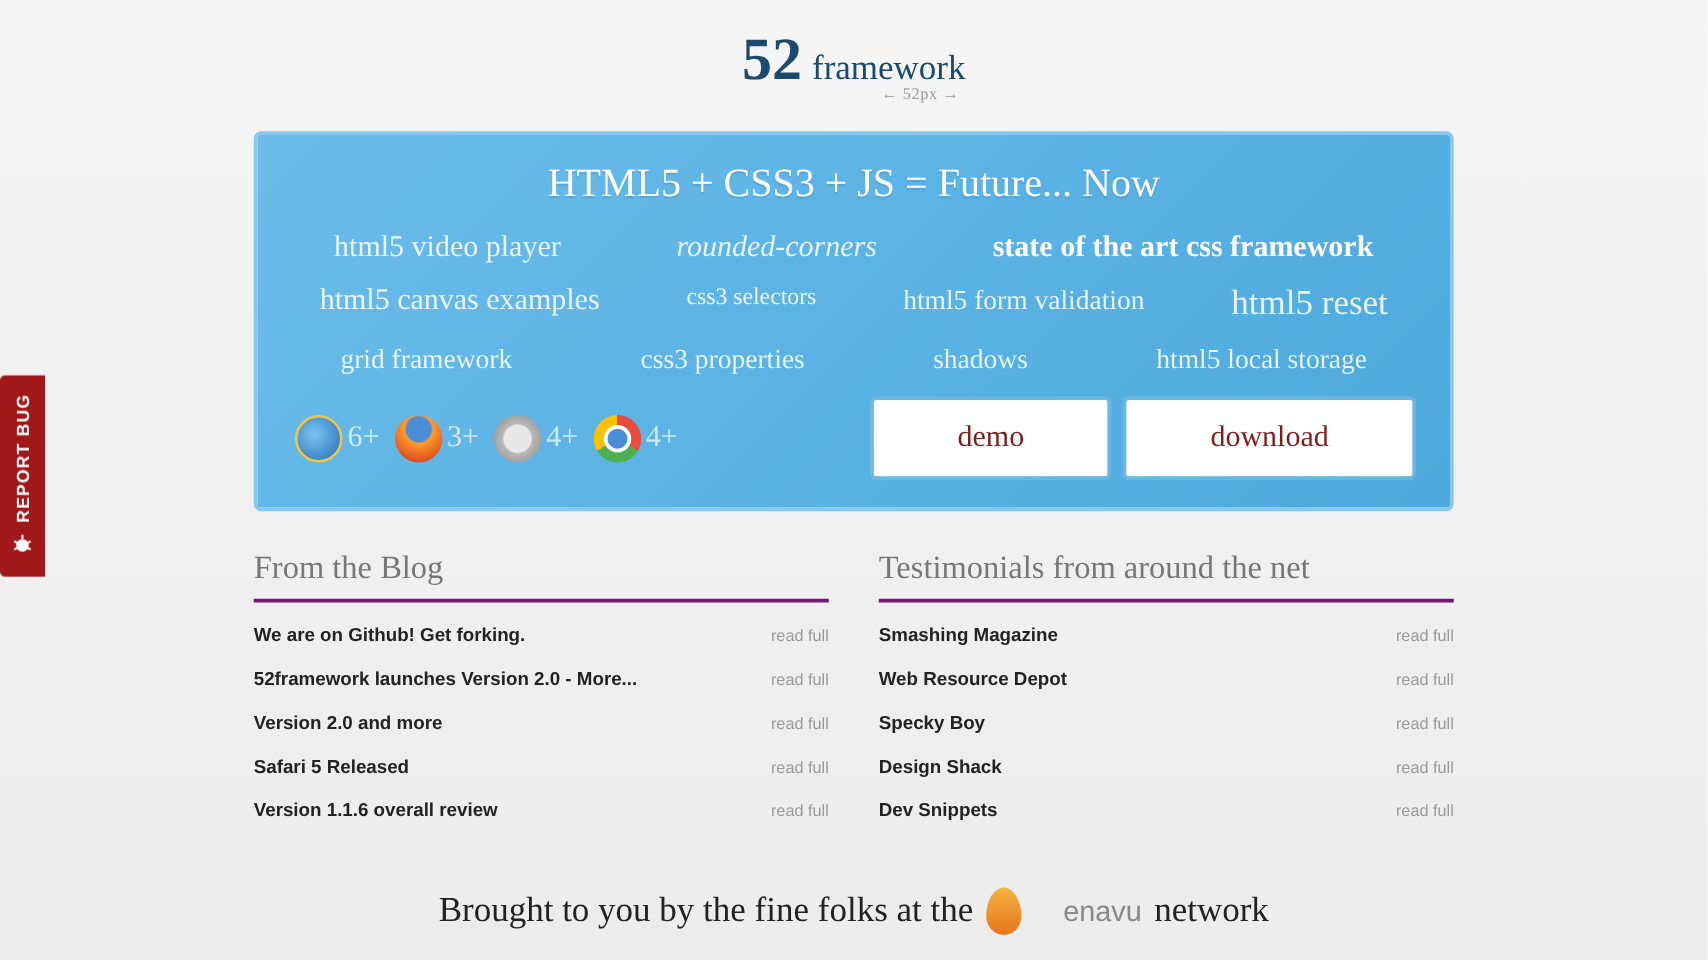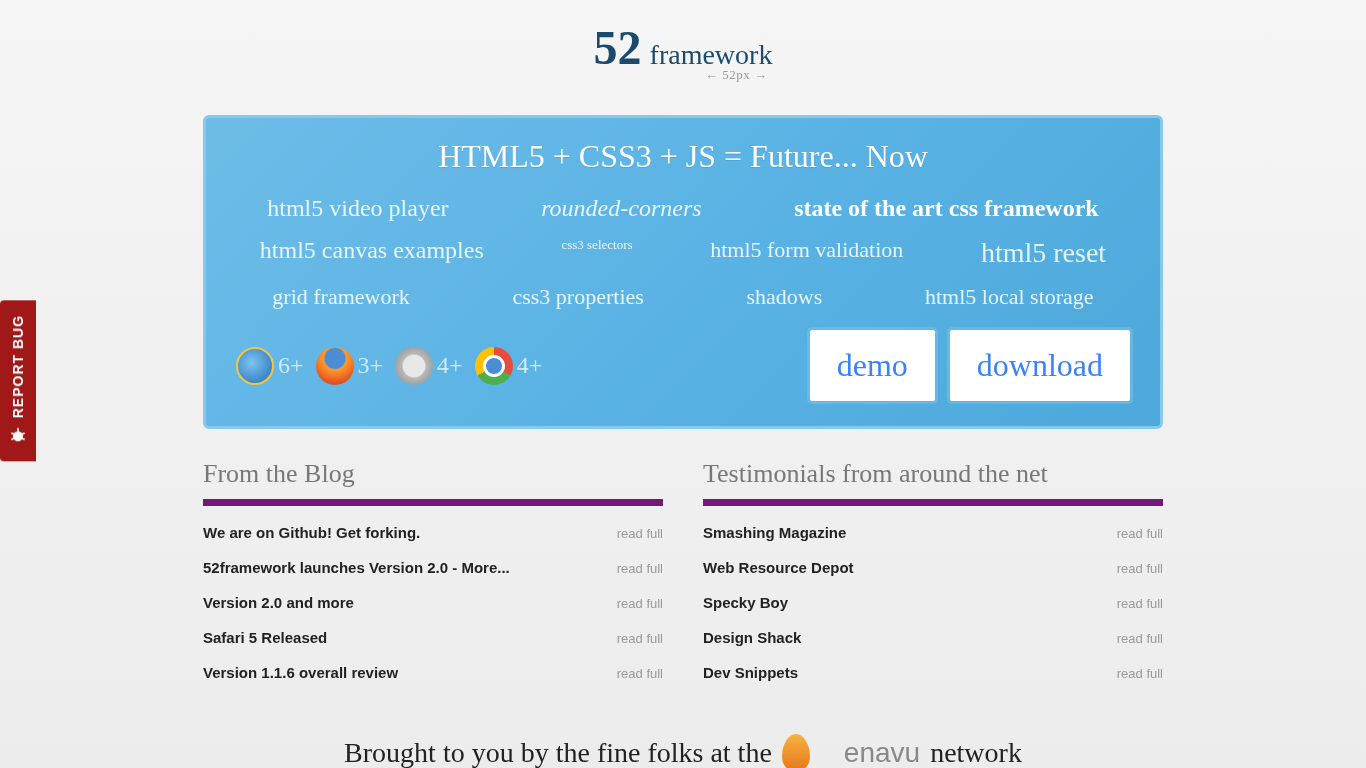"52" .header { margin-bottom: 40px -> 30px }
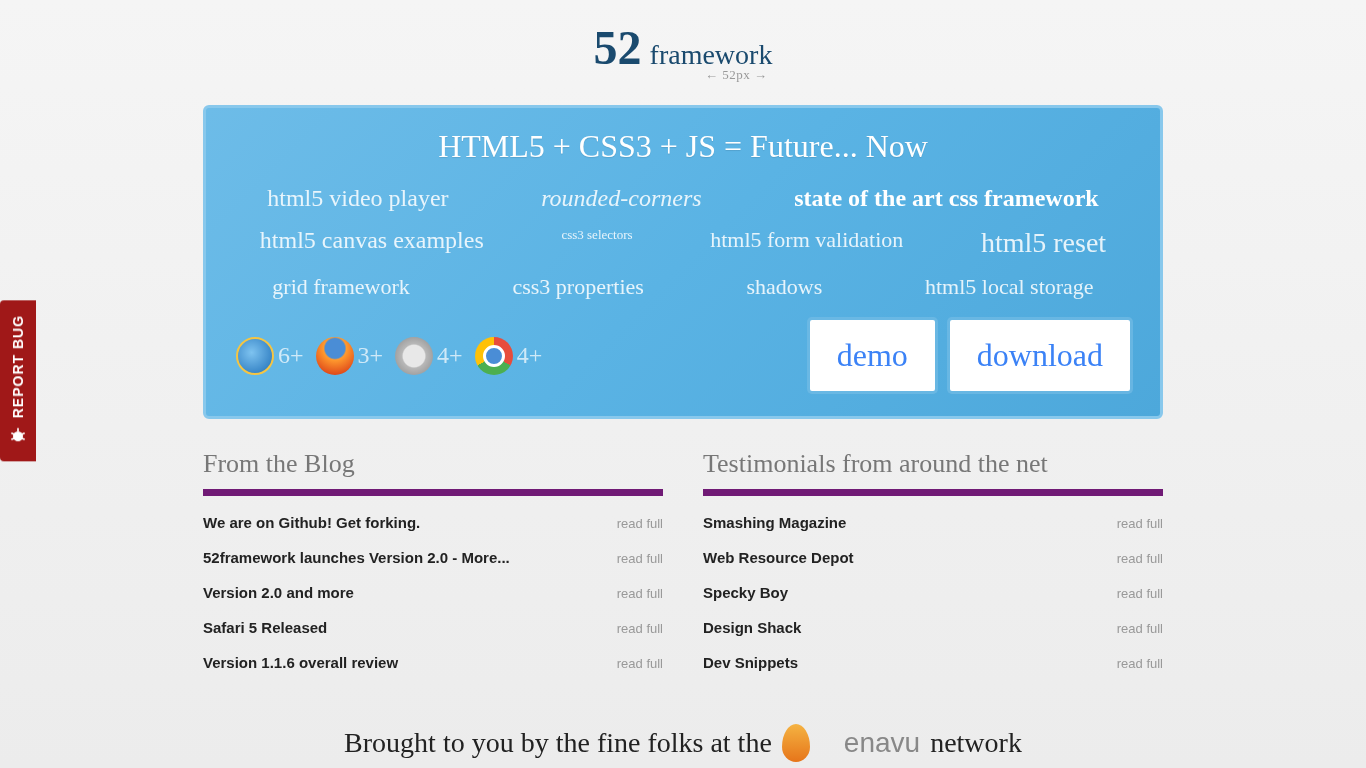"css3 selectors" .feature.small { font-size: 13px -> 19px }
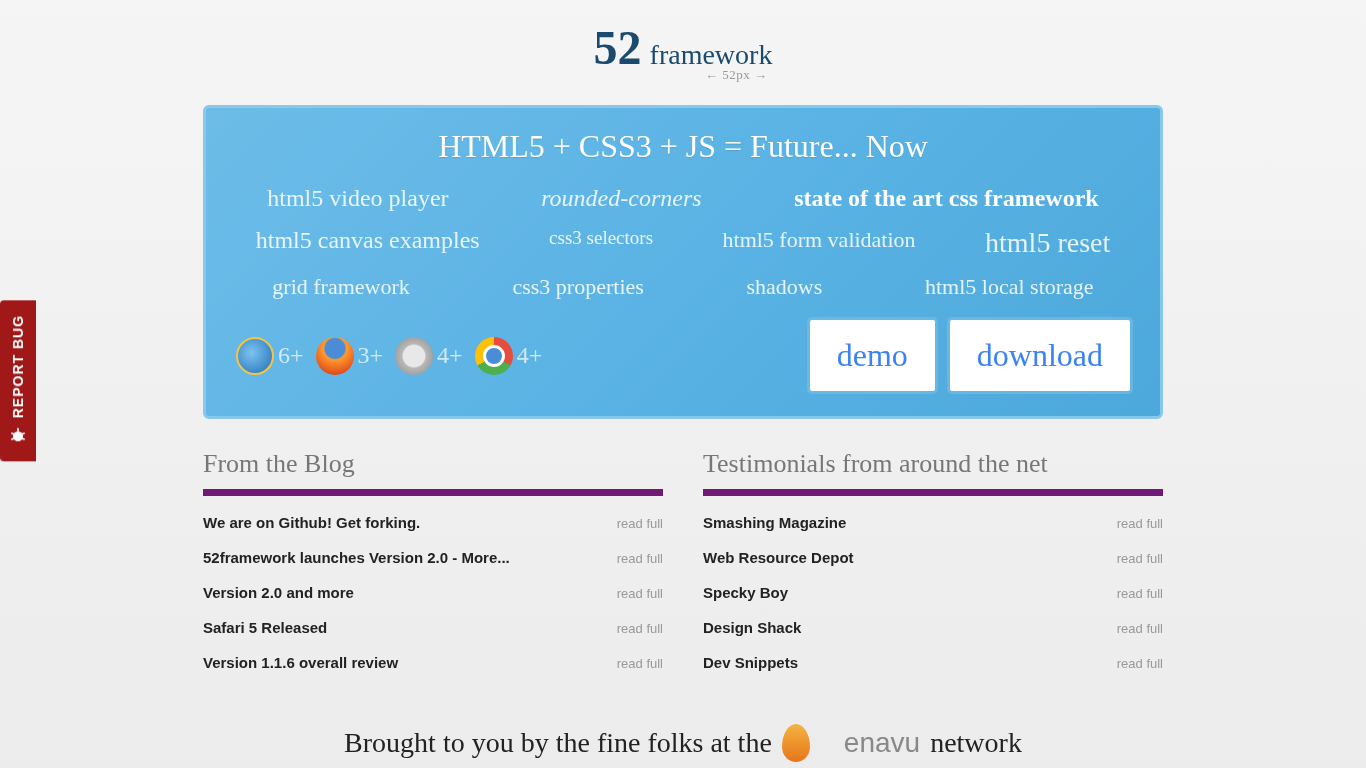"demo" .hero-btn { color: #3b82f6 -> #7f1d1d; font-size: 32px -> 24px; padding: 14px 24px -> 14px 64px }
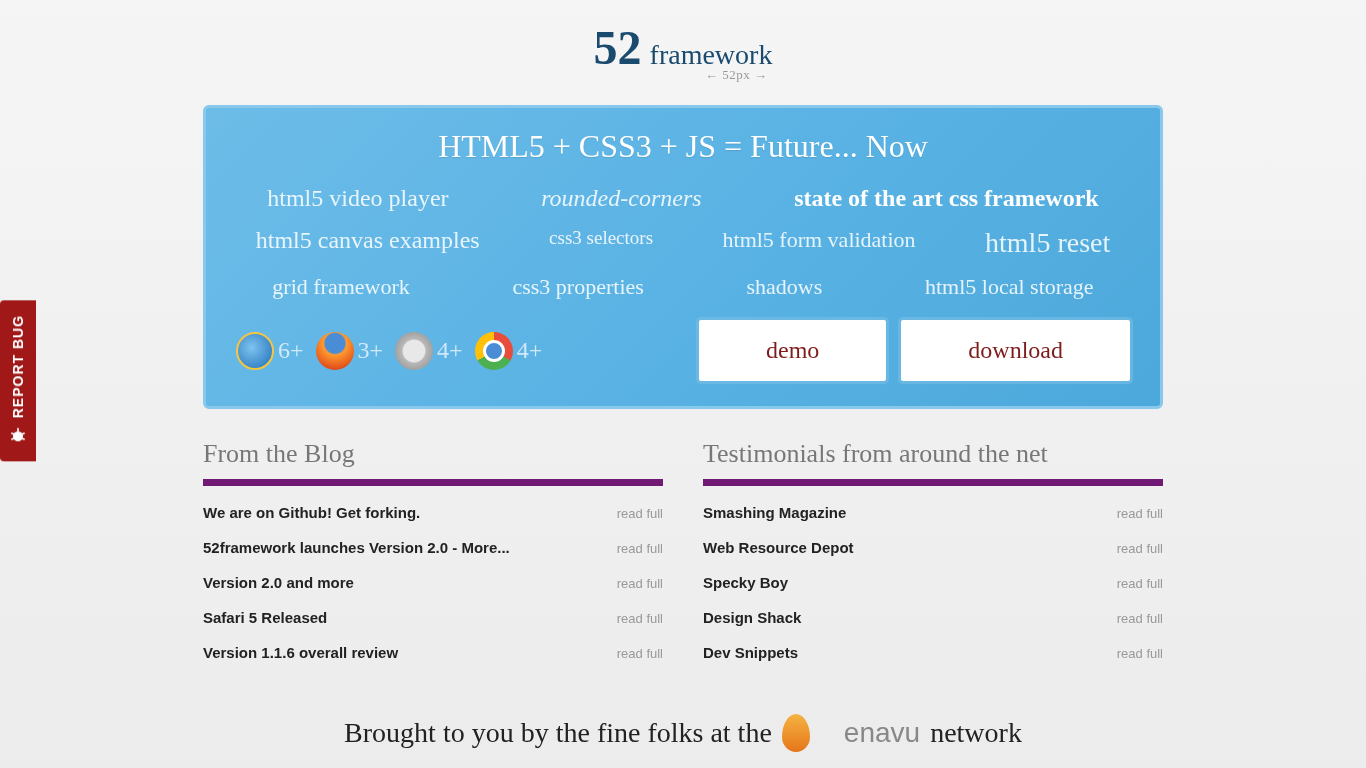"From the Blog" .col-title { border-bottom: 7px solid #701a75 -> 3px solid #701a75 }
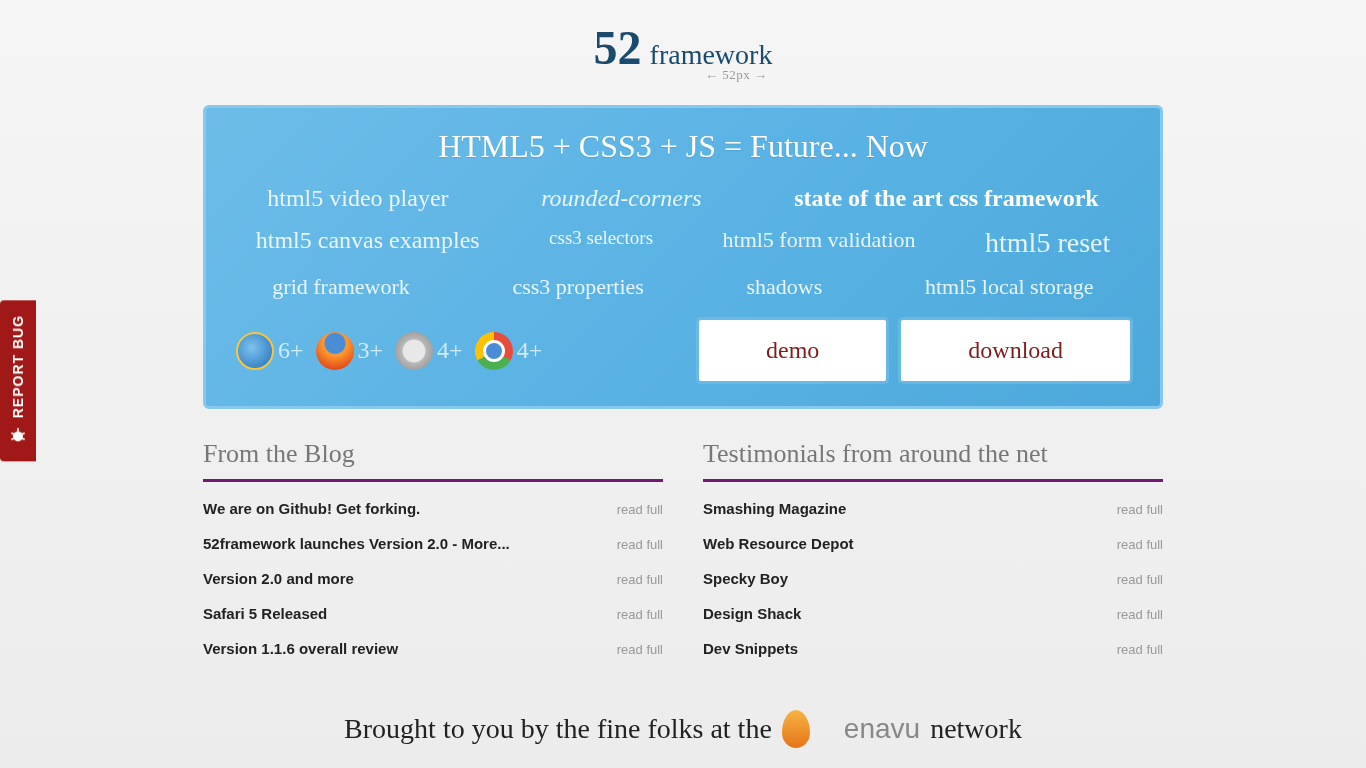"enavu" .enavu-text { font-size: 28px -> 23px }
